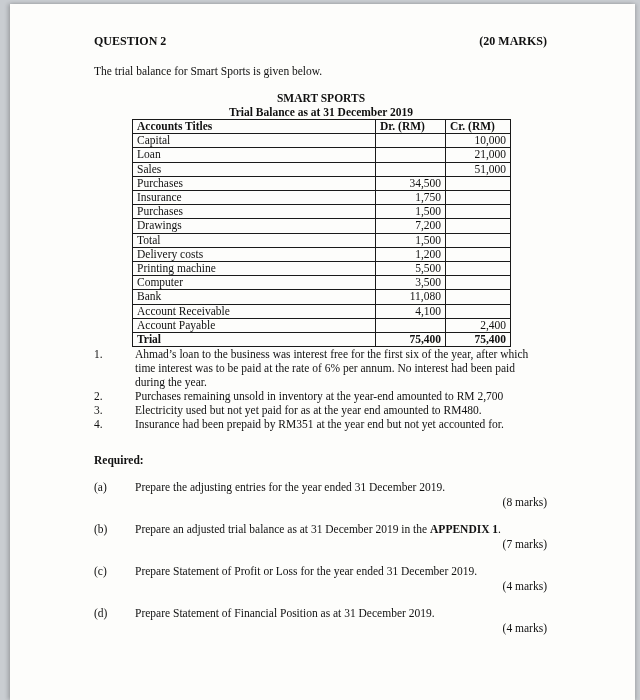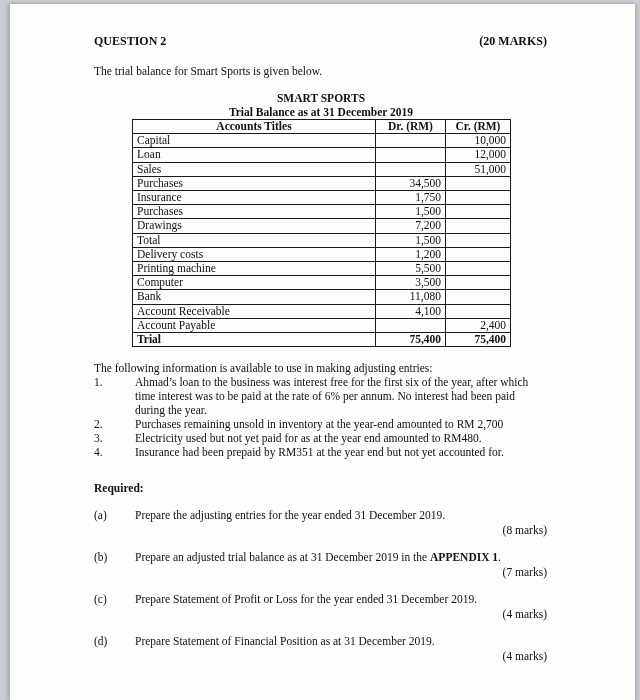"Accounts Titles" table.tb th { text-align: center -> left }
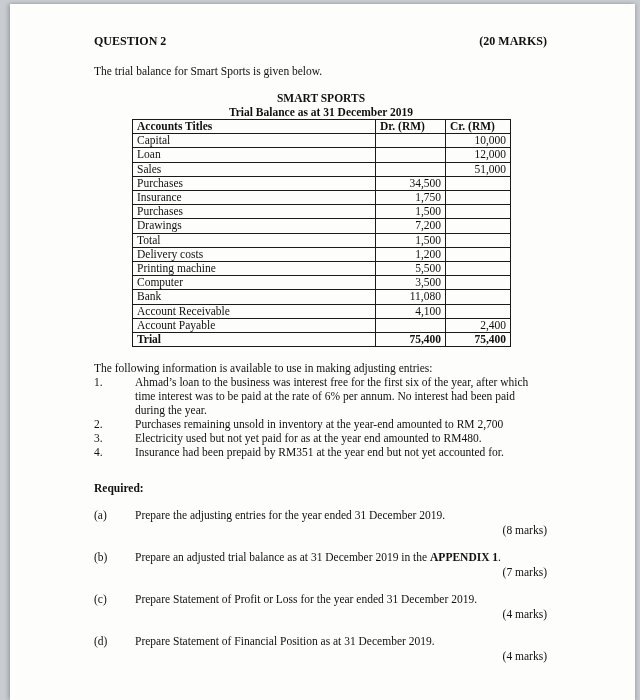"12,000" td.num { text: 12,000 -> 21,000 }
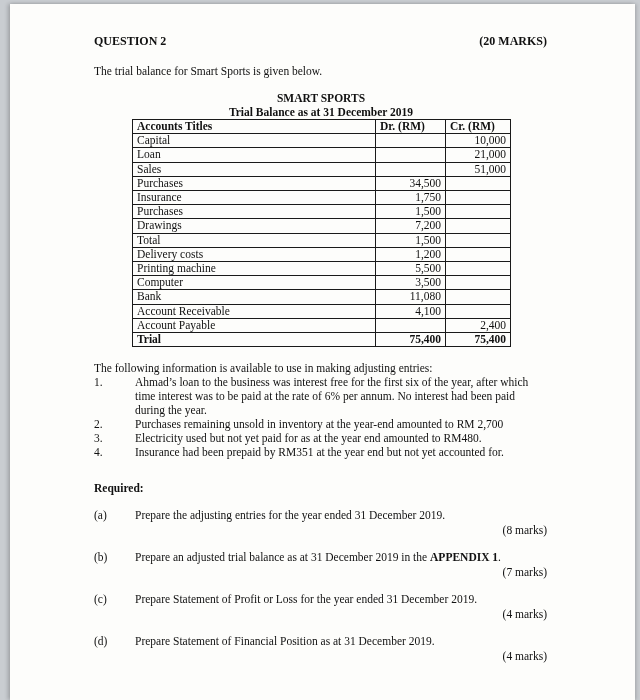"The following information is available" div.adjusting-intro { html: <div>The following information is available to use in making adjusting entries:</div> -> none }
